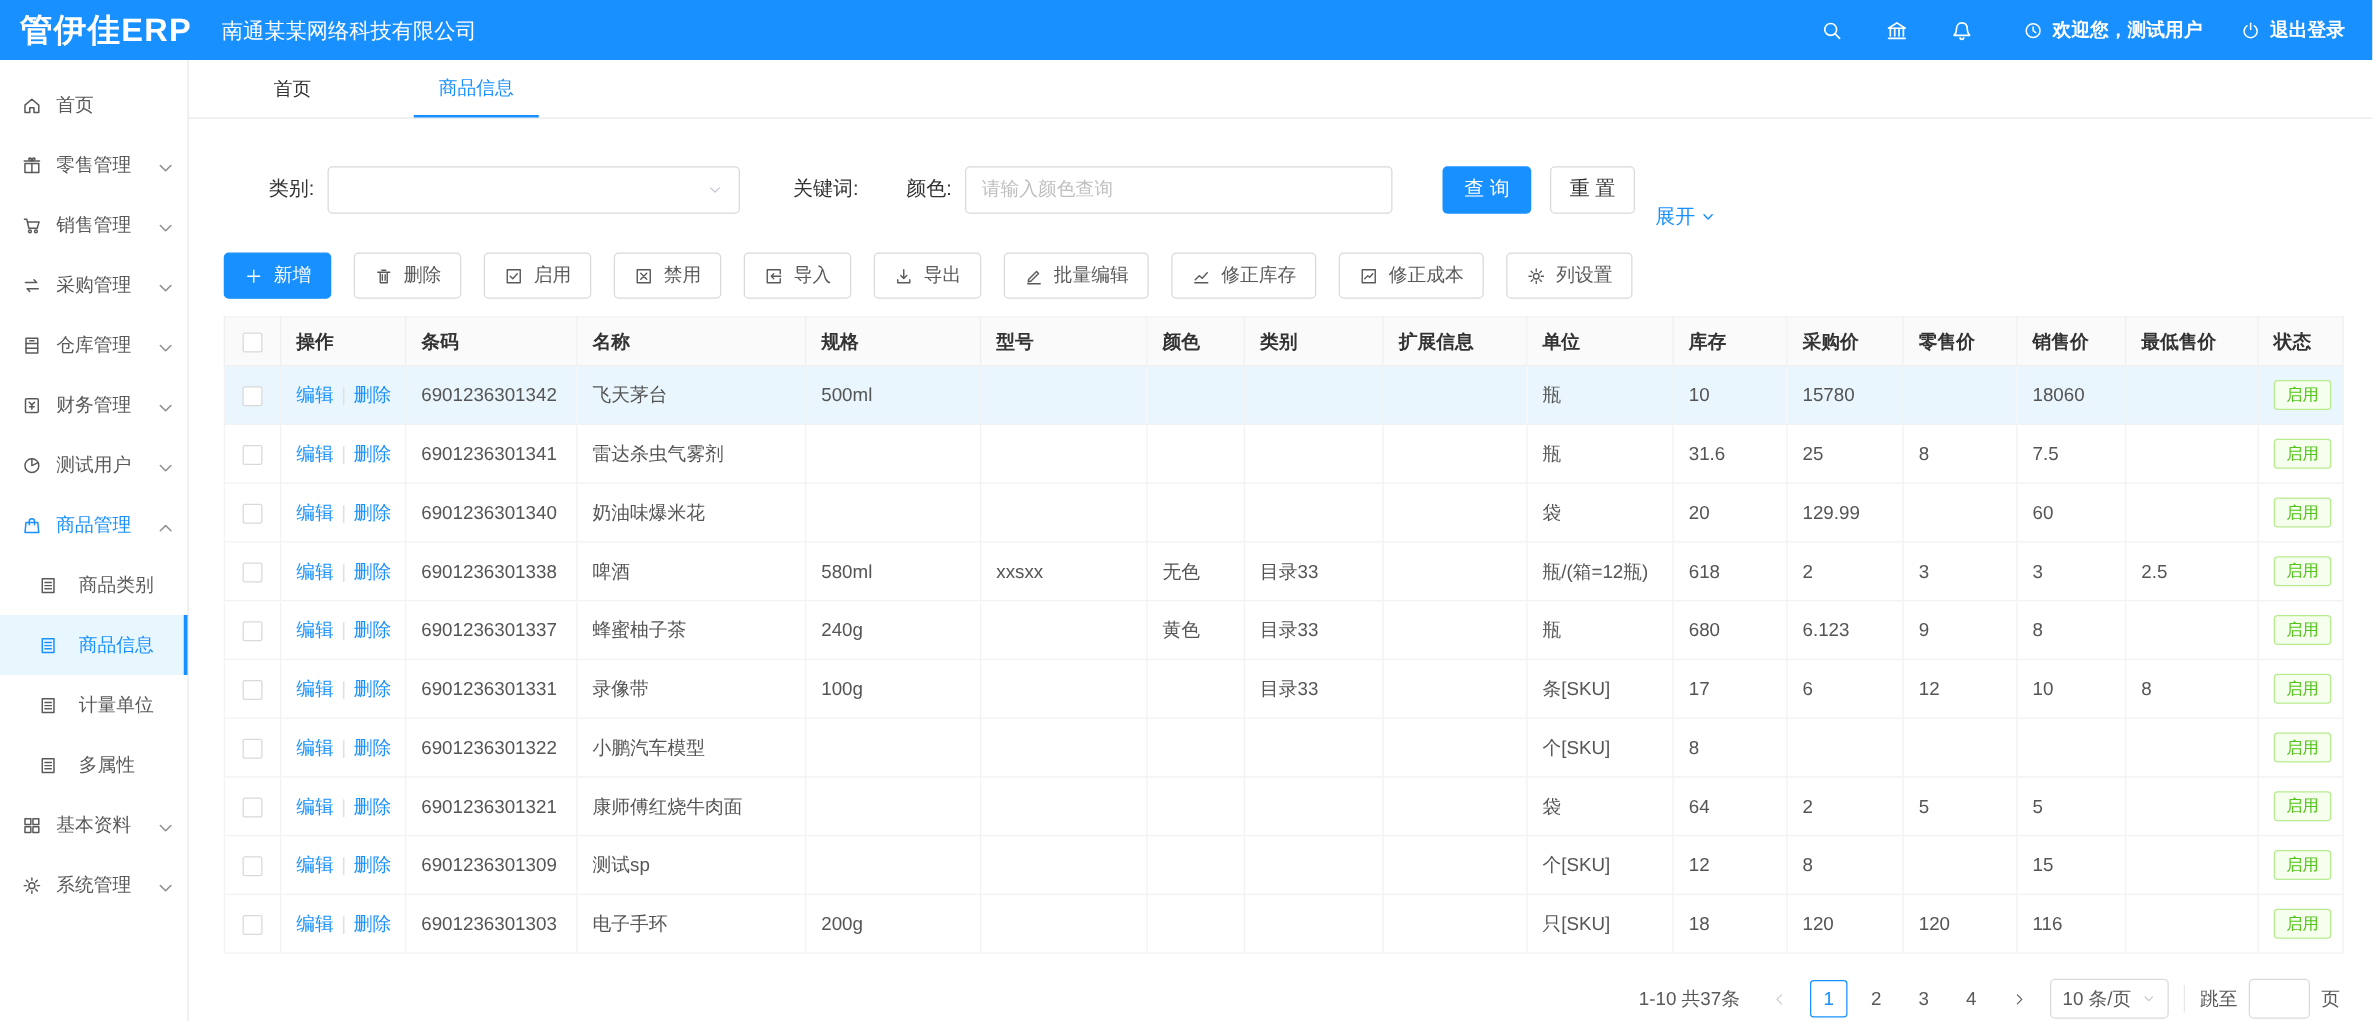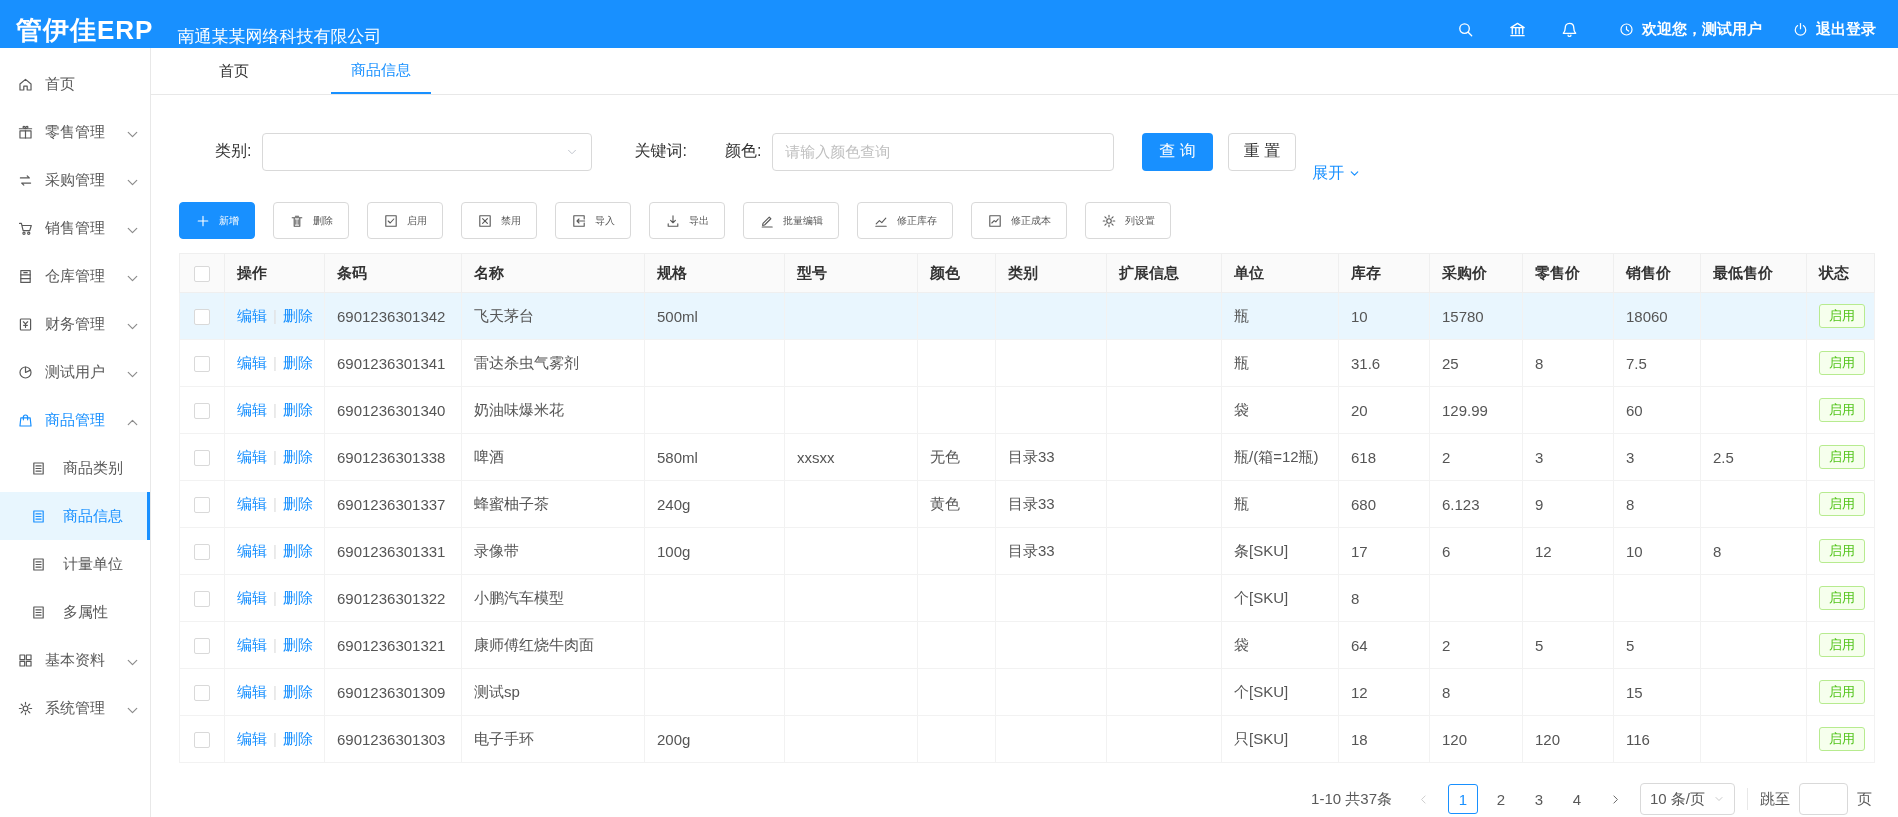"管伊佳ERP" .topbar { align-items: flex-end -> center }
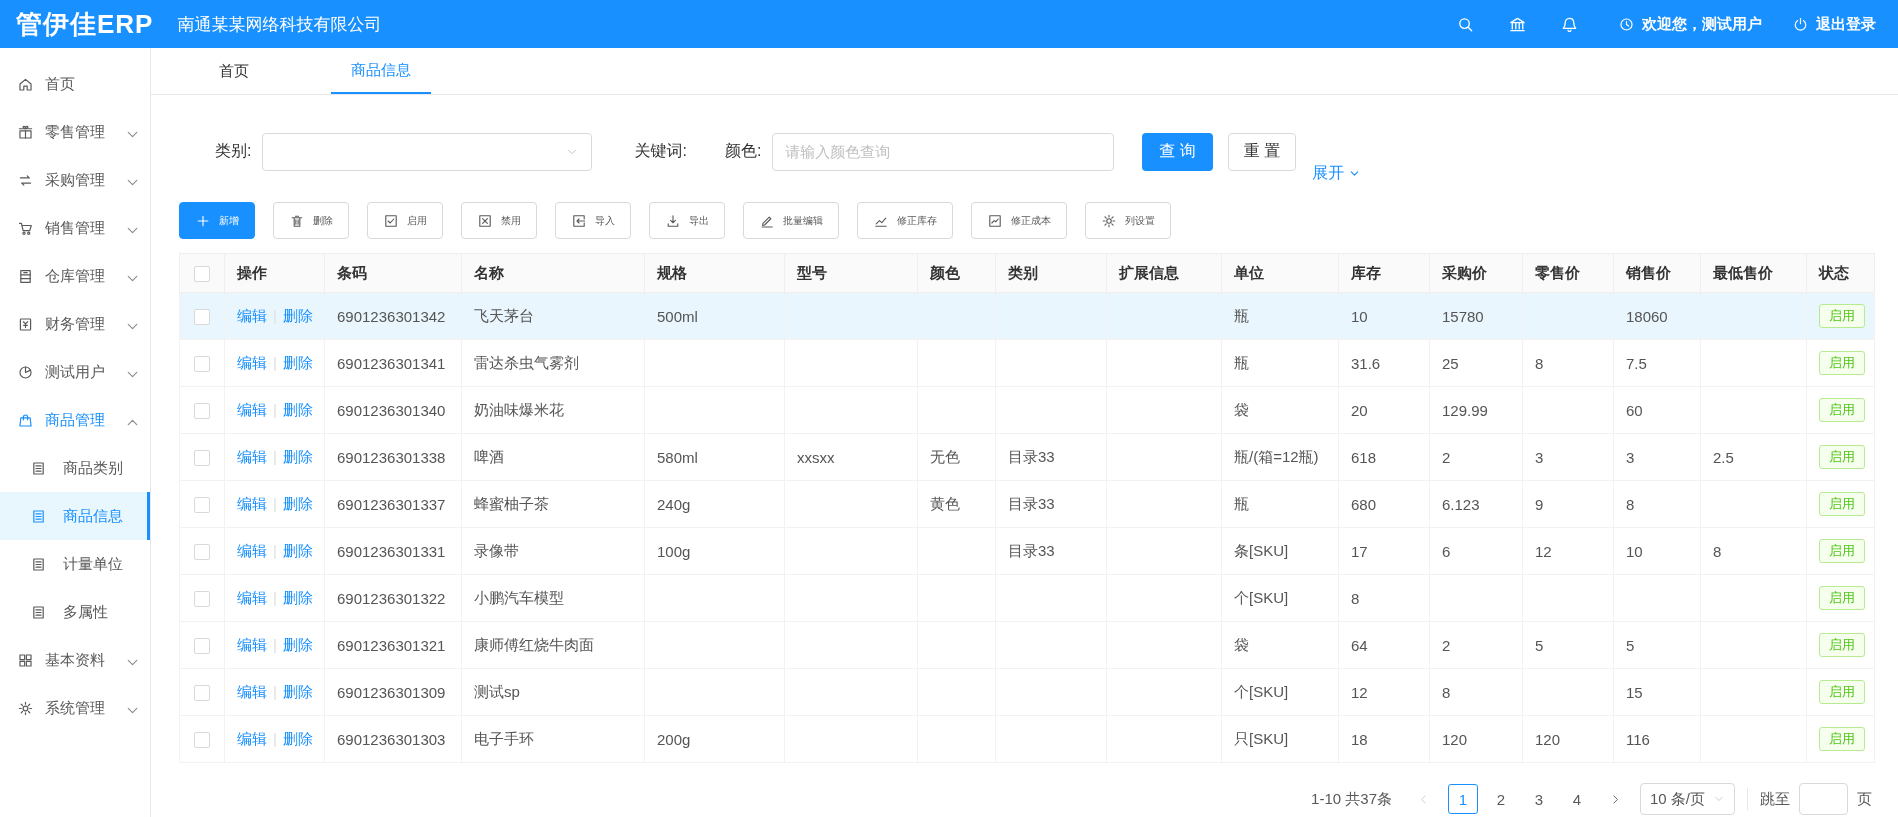"查 询" .g3 { margin-left: 28px -> 40px }
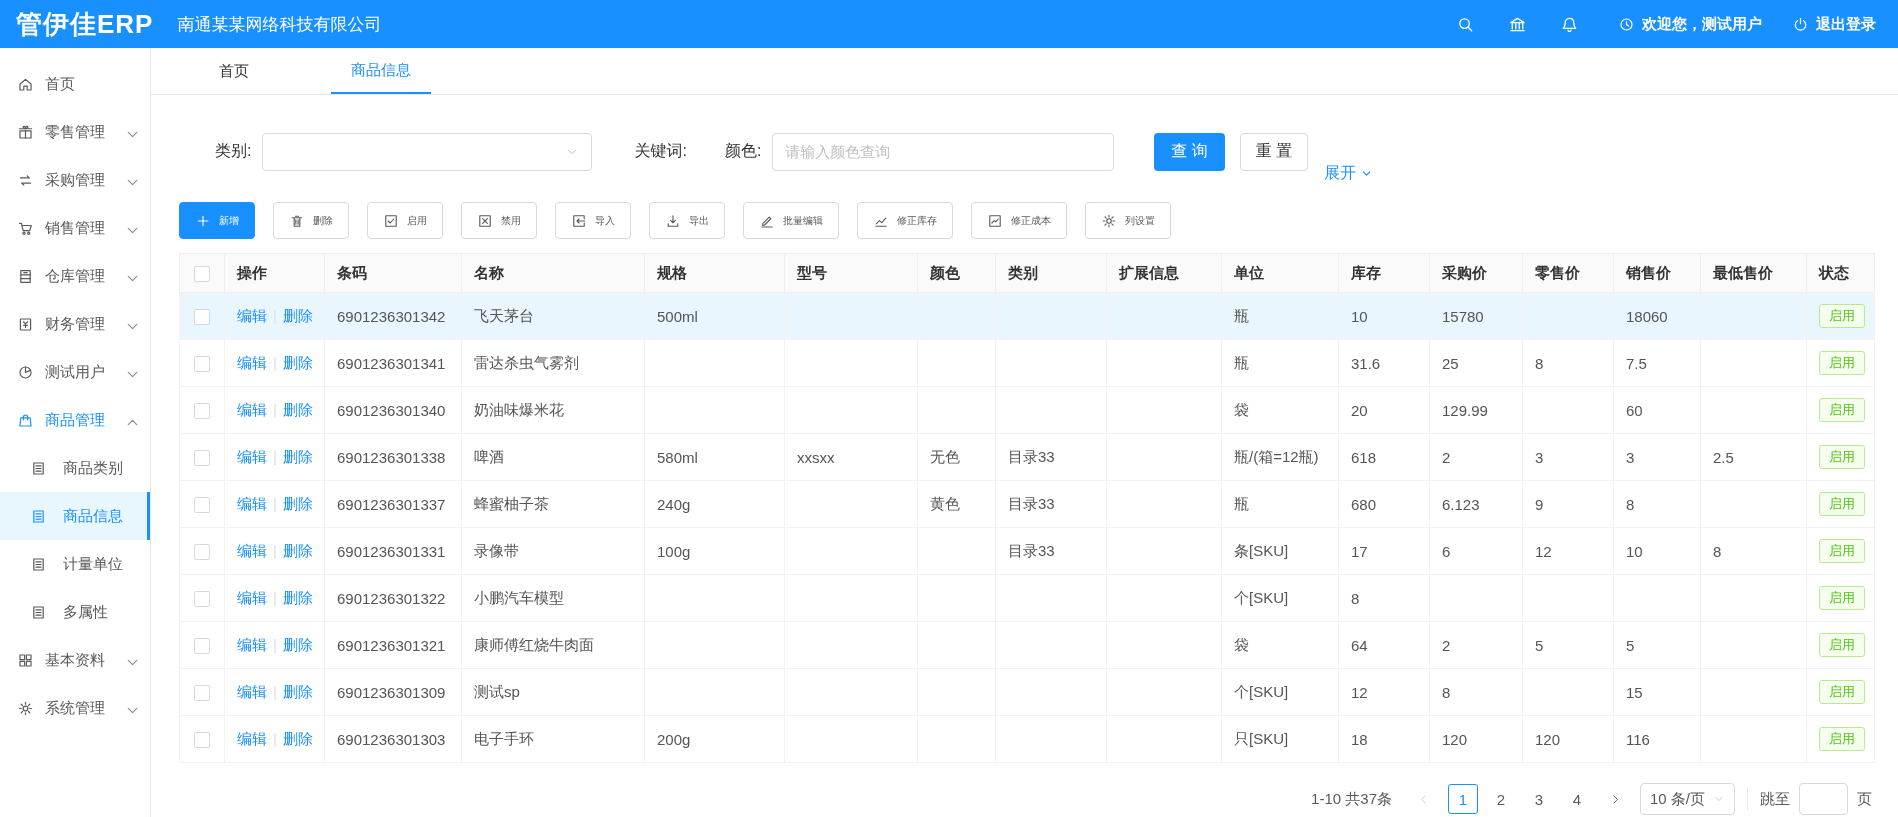"采购管理" div.side-item { order: before "销售管理" -> after "销售管理" }
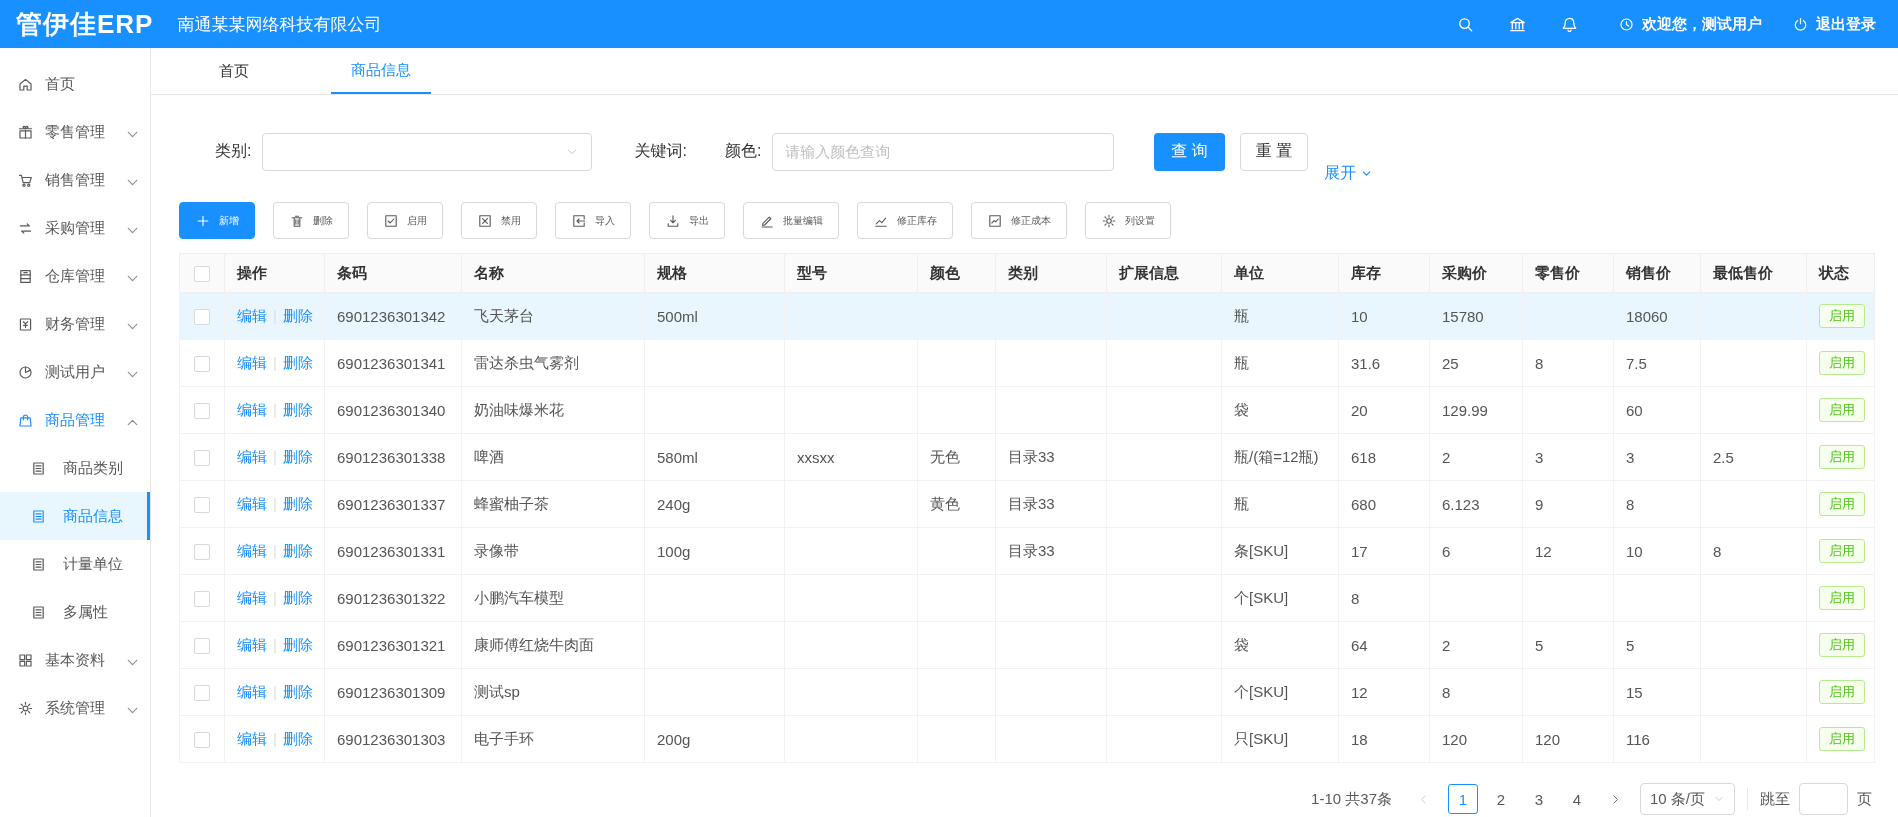"新增" .tbtn { font-size: 10px -> 15px }
